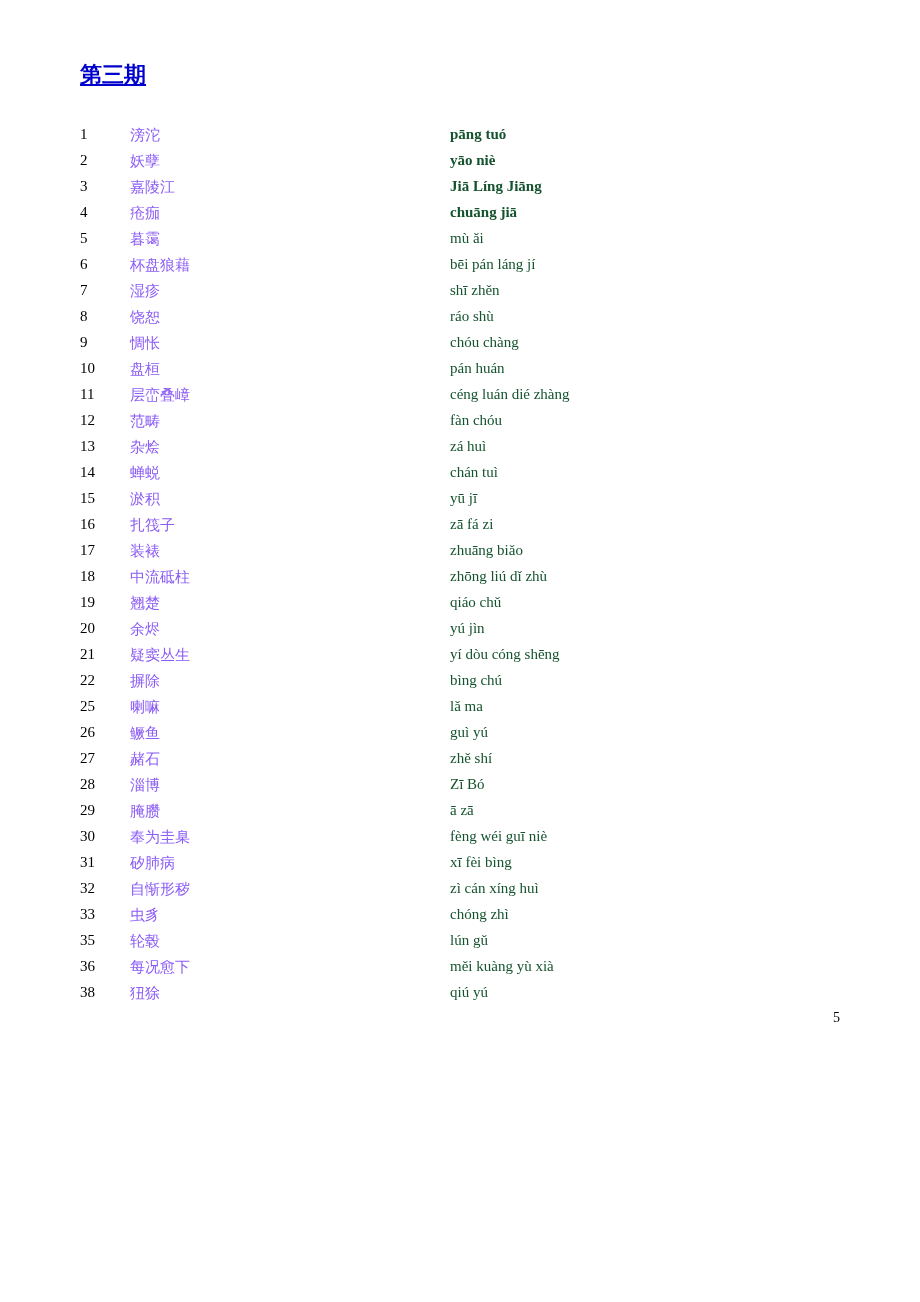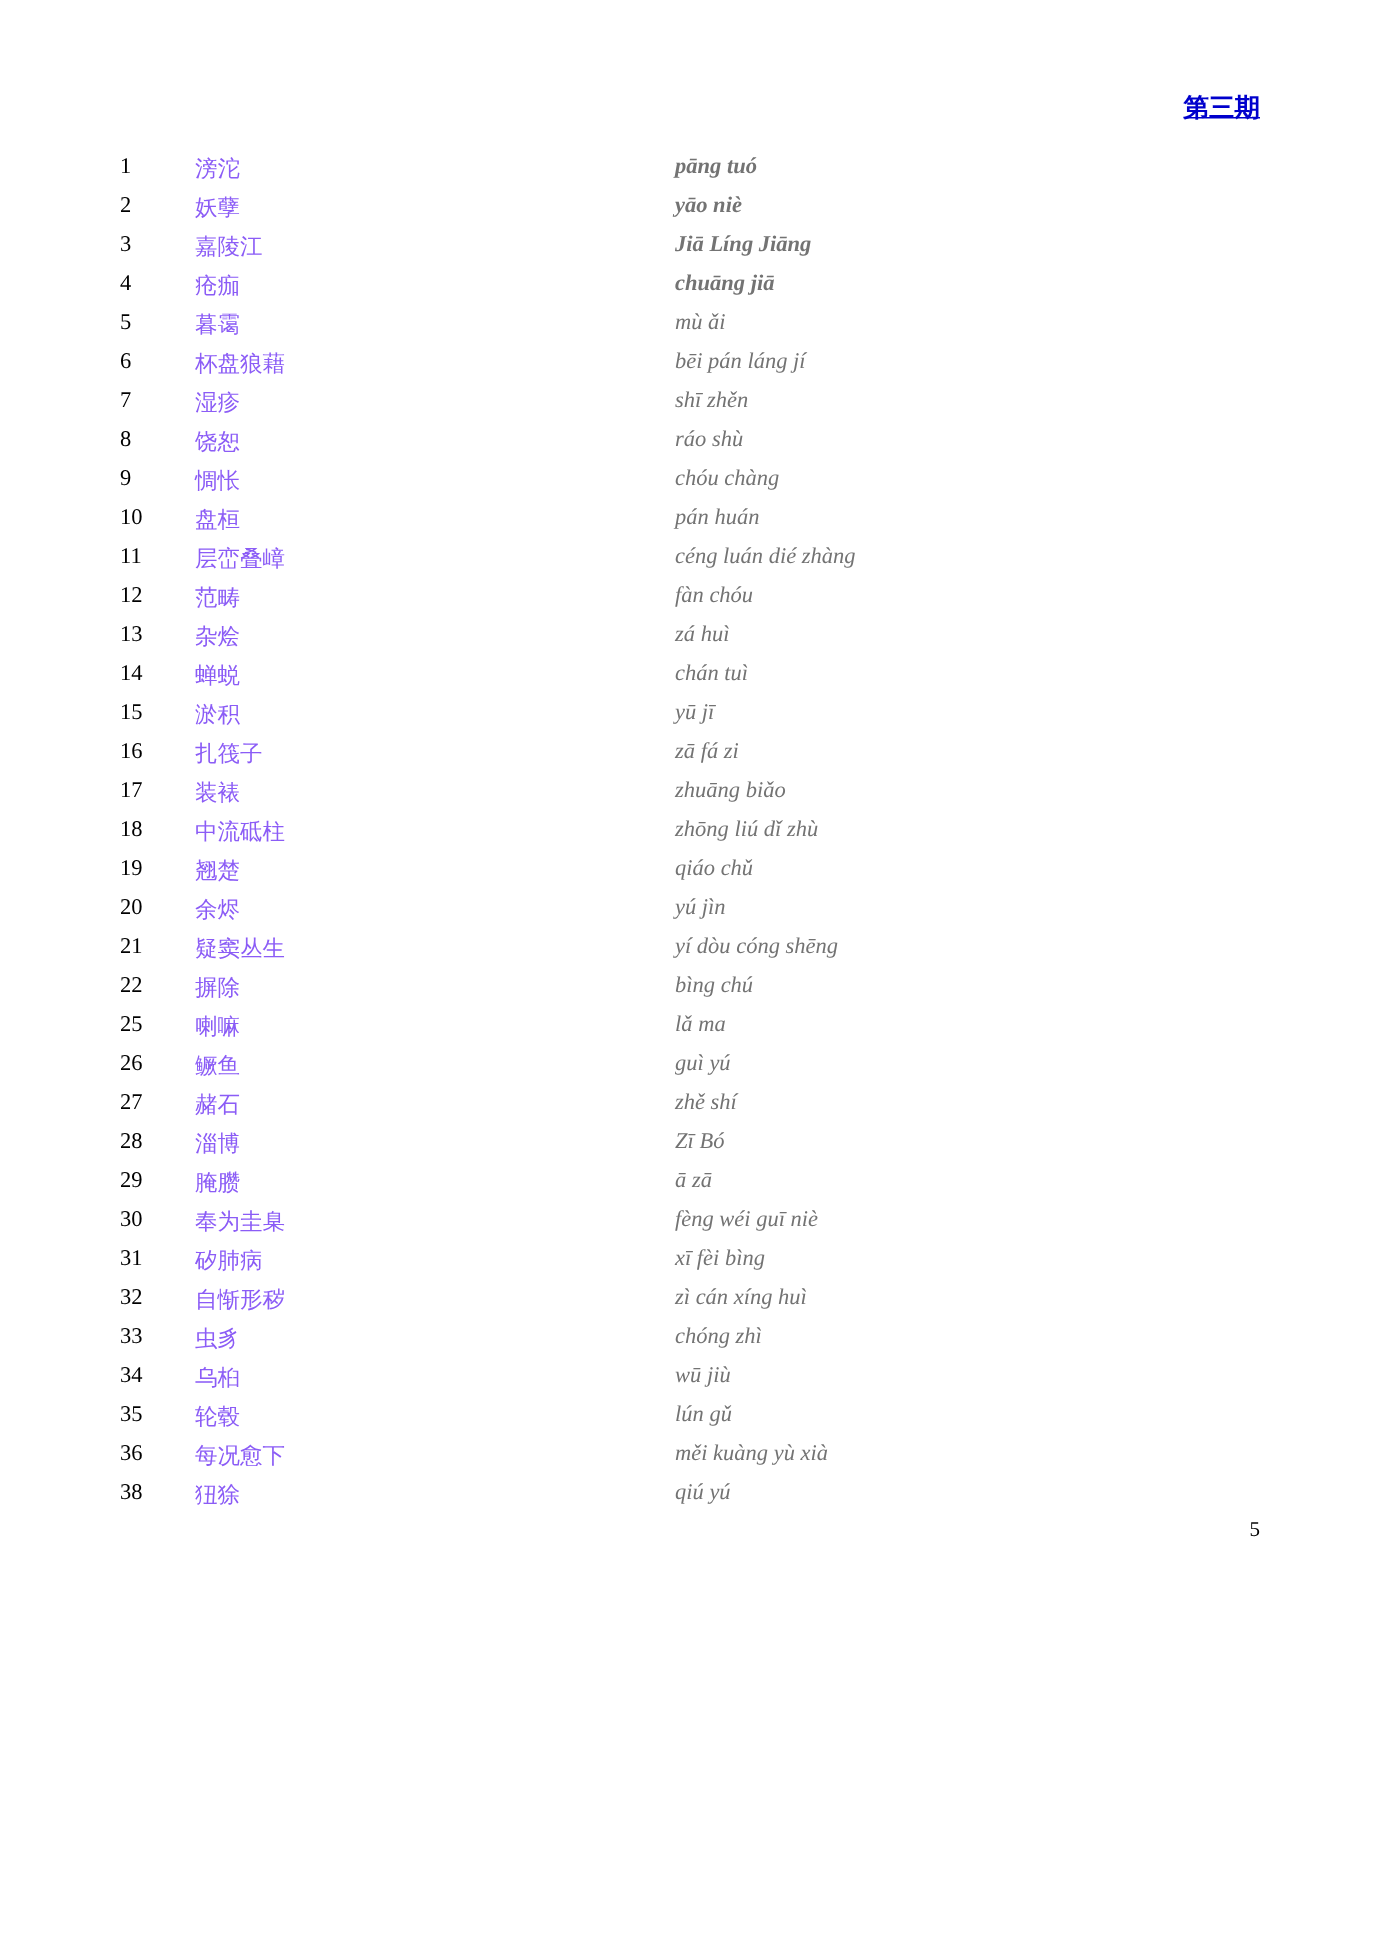"第三期" .page-title { font-size: 17px -> 22px; margin-bottom: 16px -> 32px; text-align: right -> left }
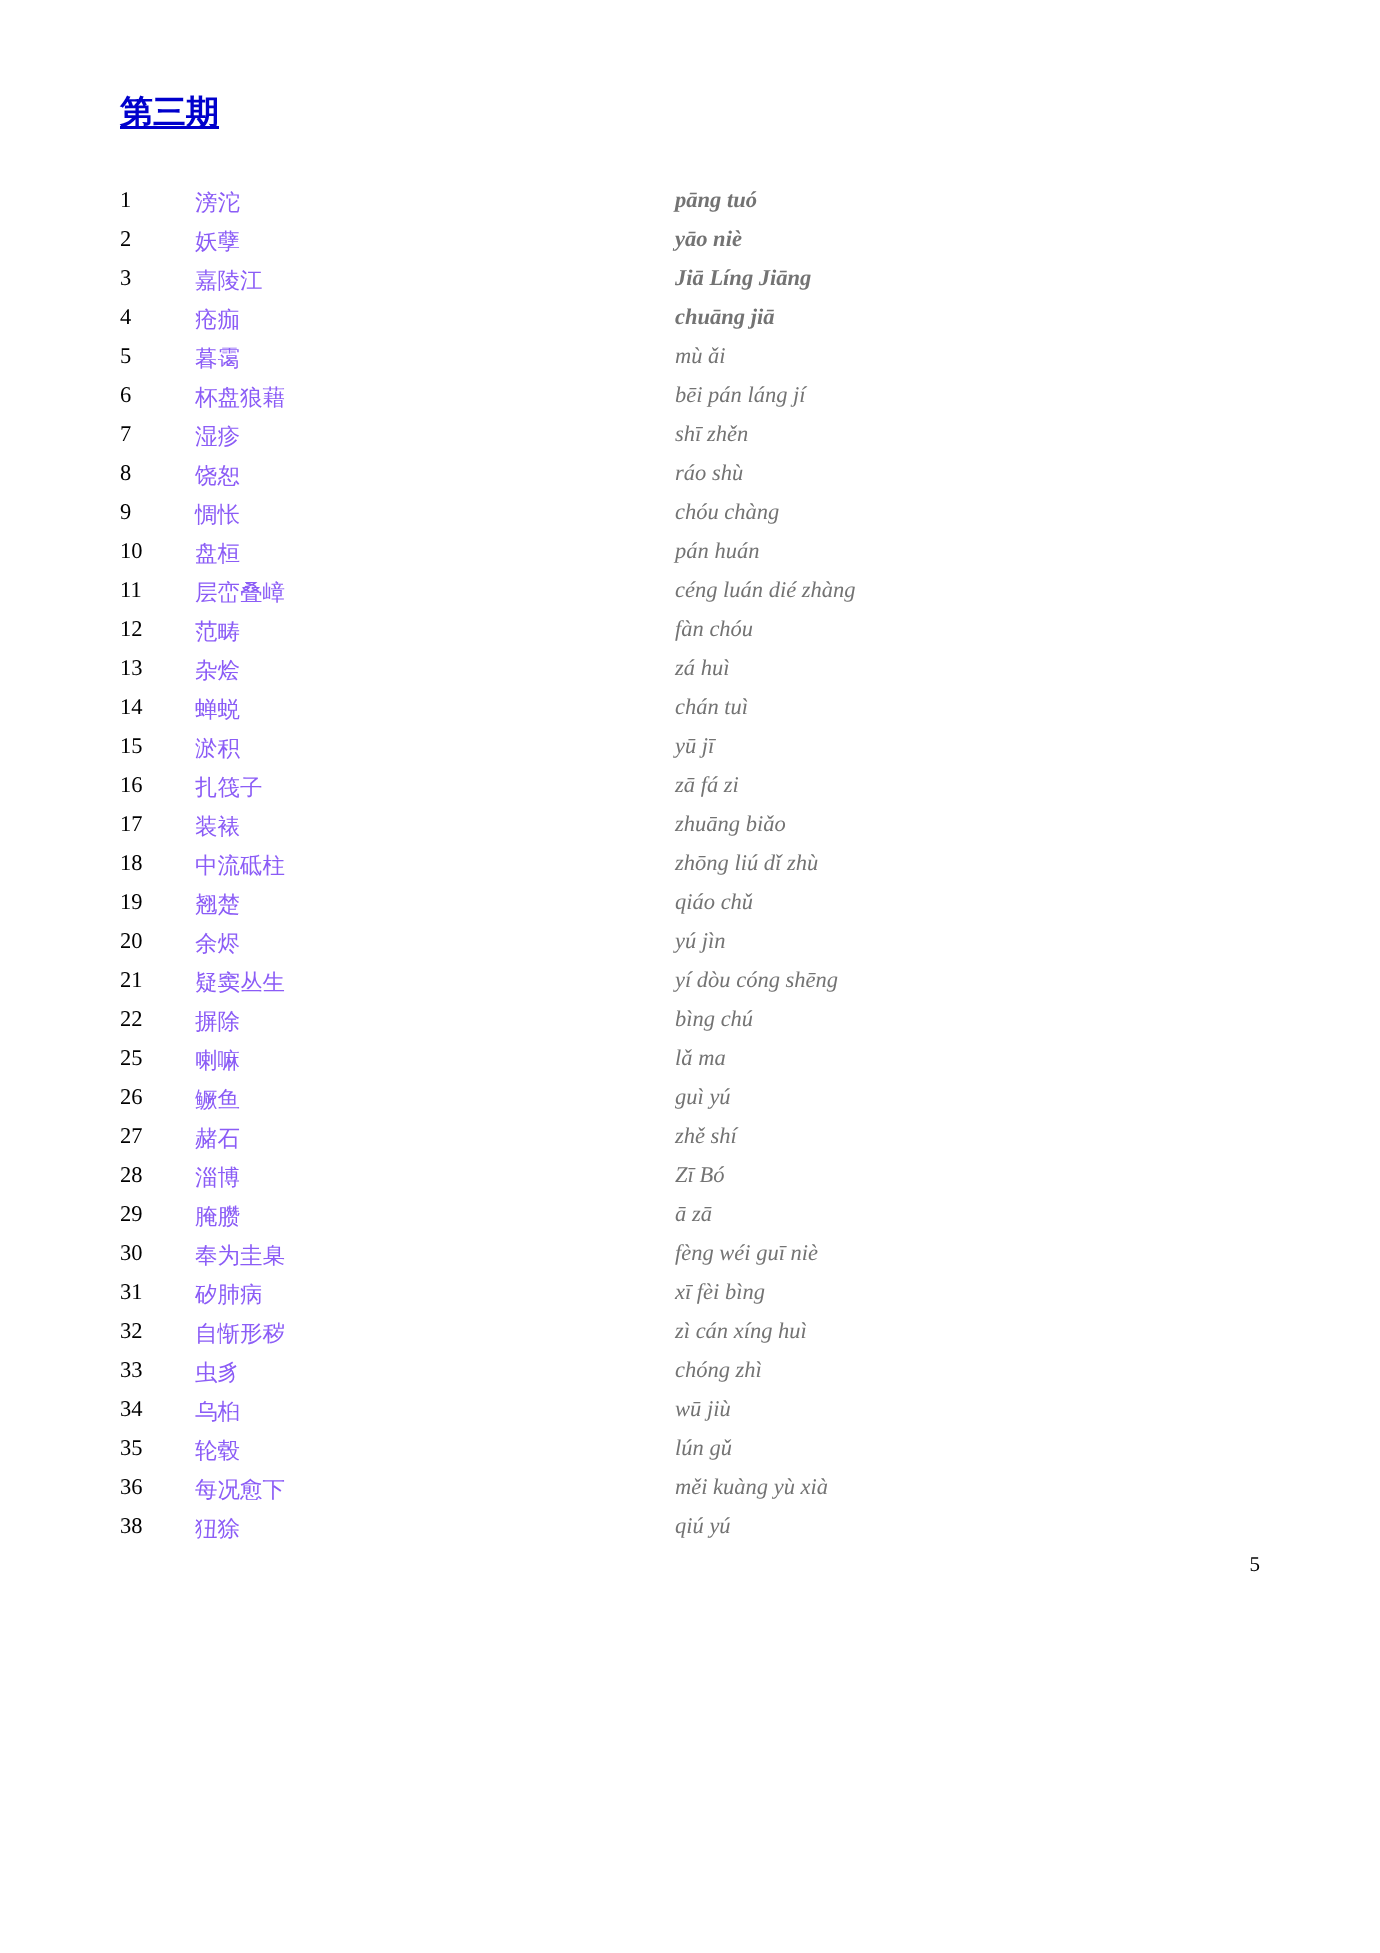"pāng tuó" .col-pinyin { color: #737373 -> #14532d; font-style: italic -> none }
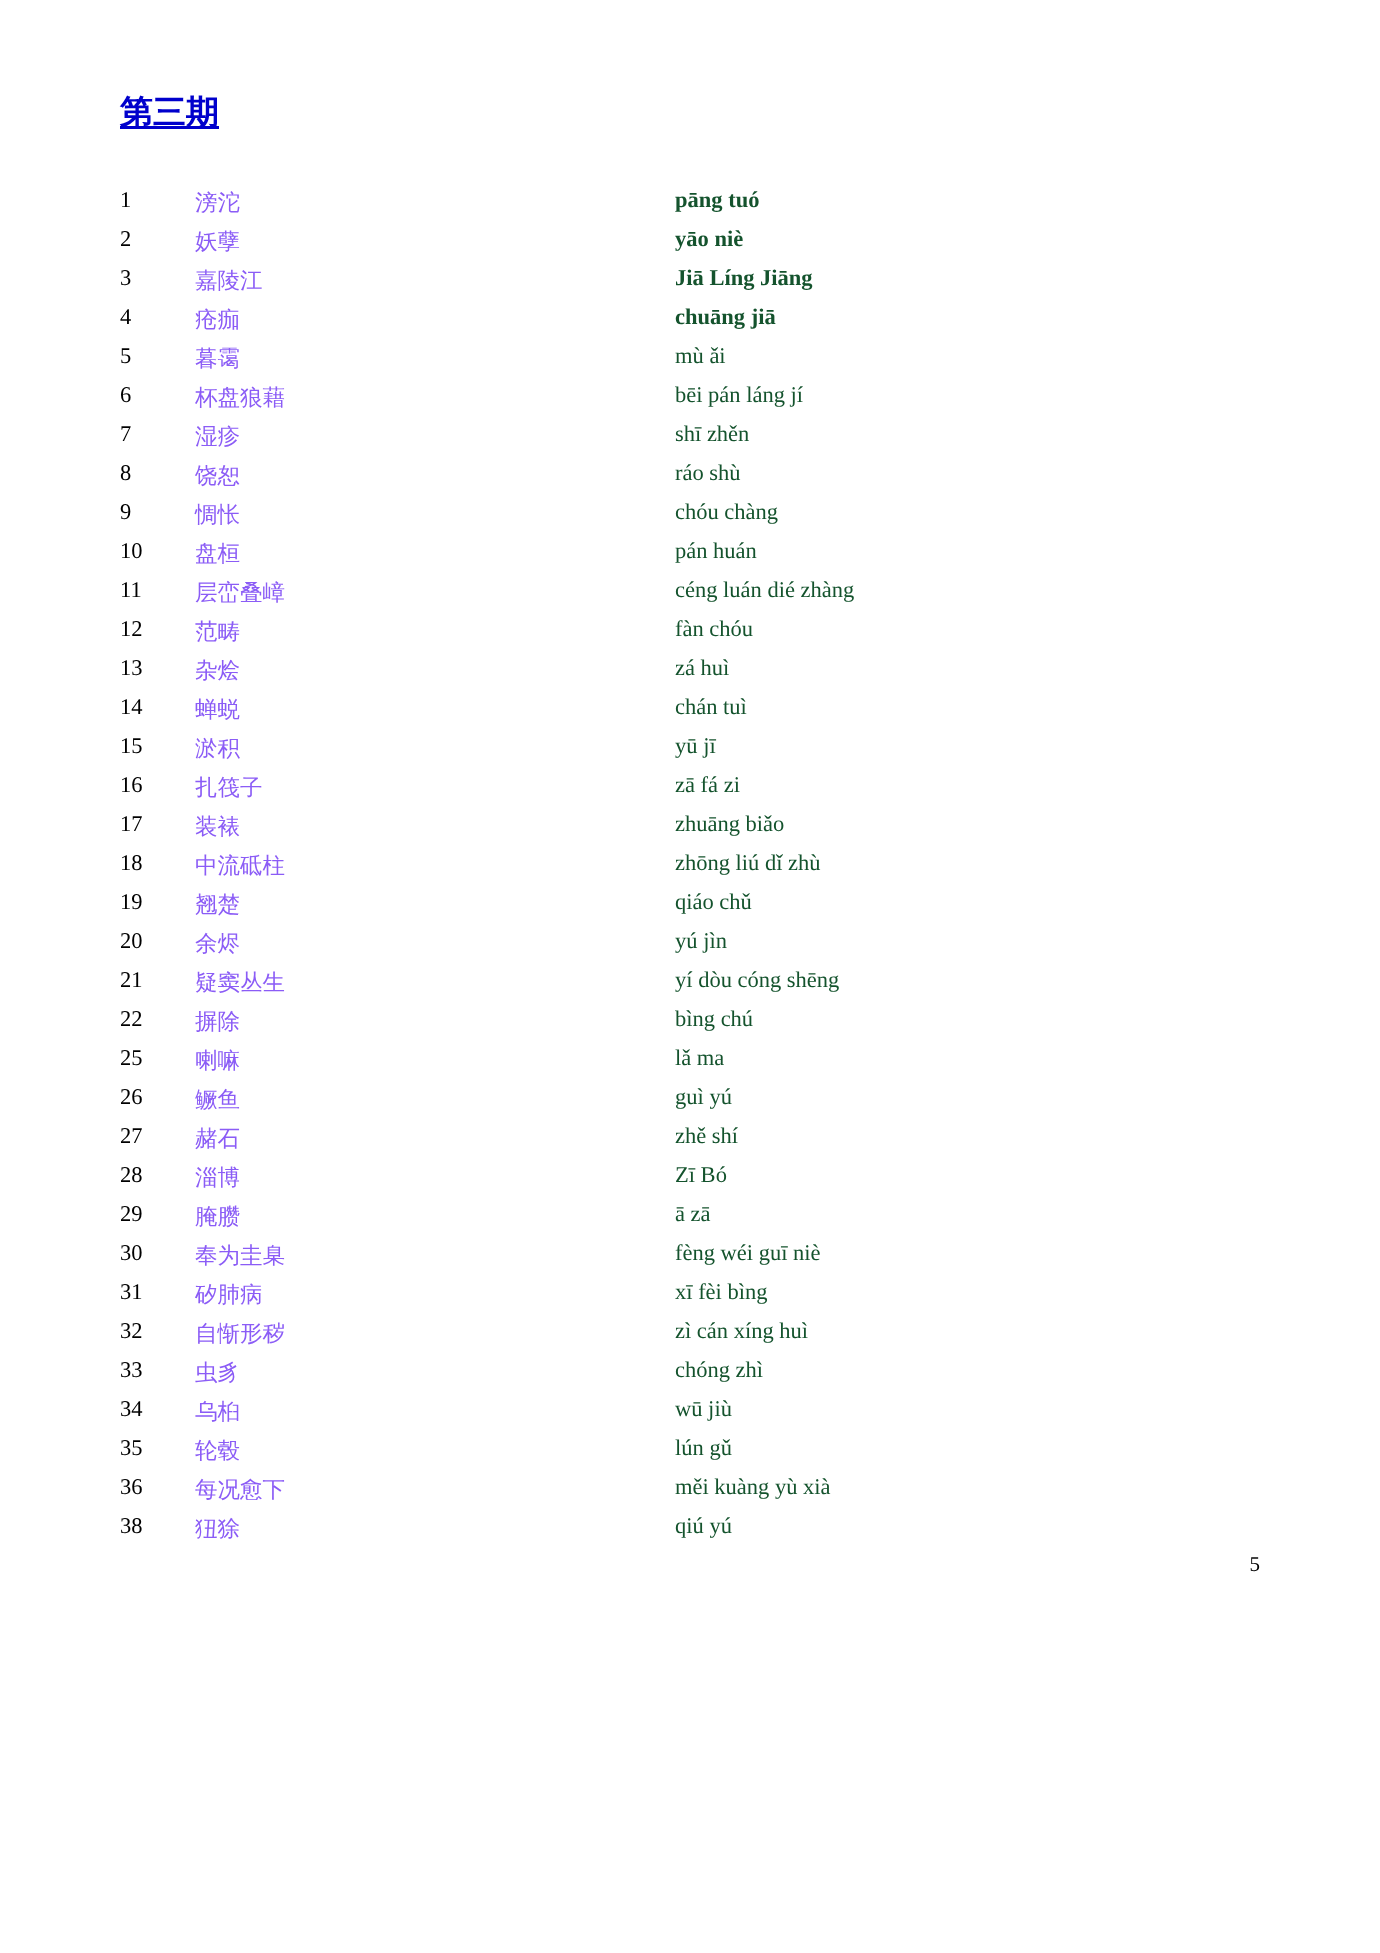"34" tr { html: <tr> <td>34</td> <td>乌桕</td> <td>wū jiù</td> </tr> -> none }
